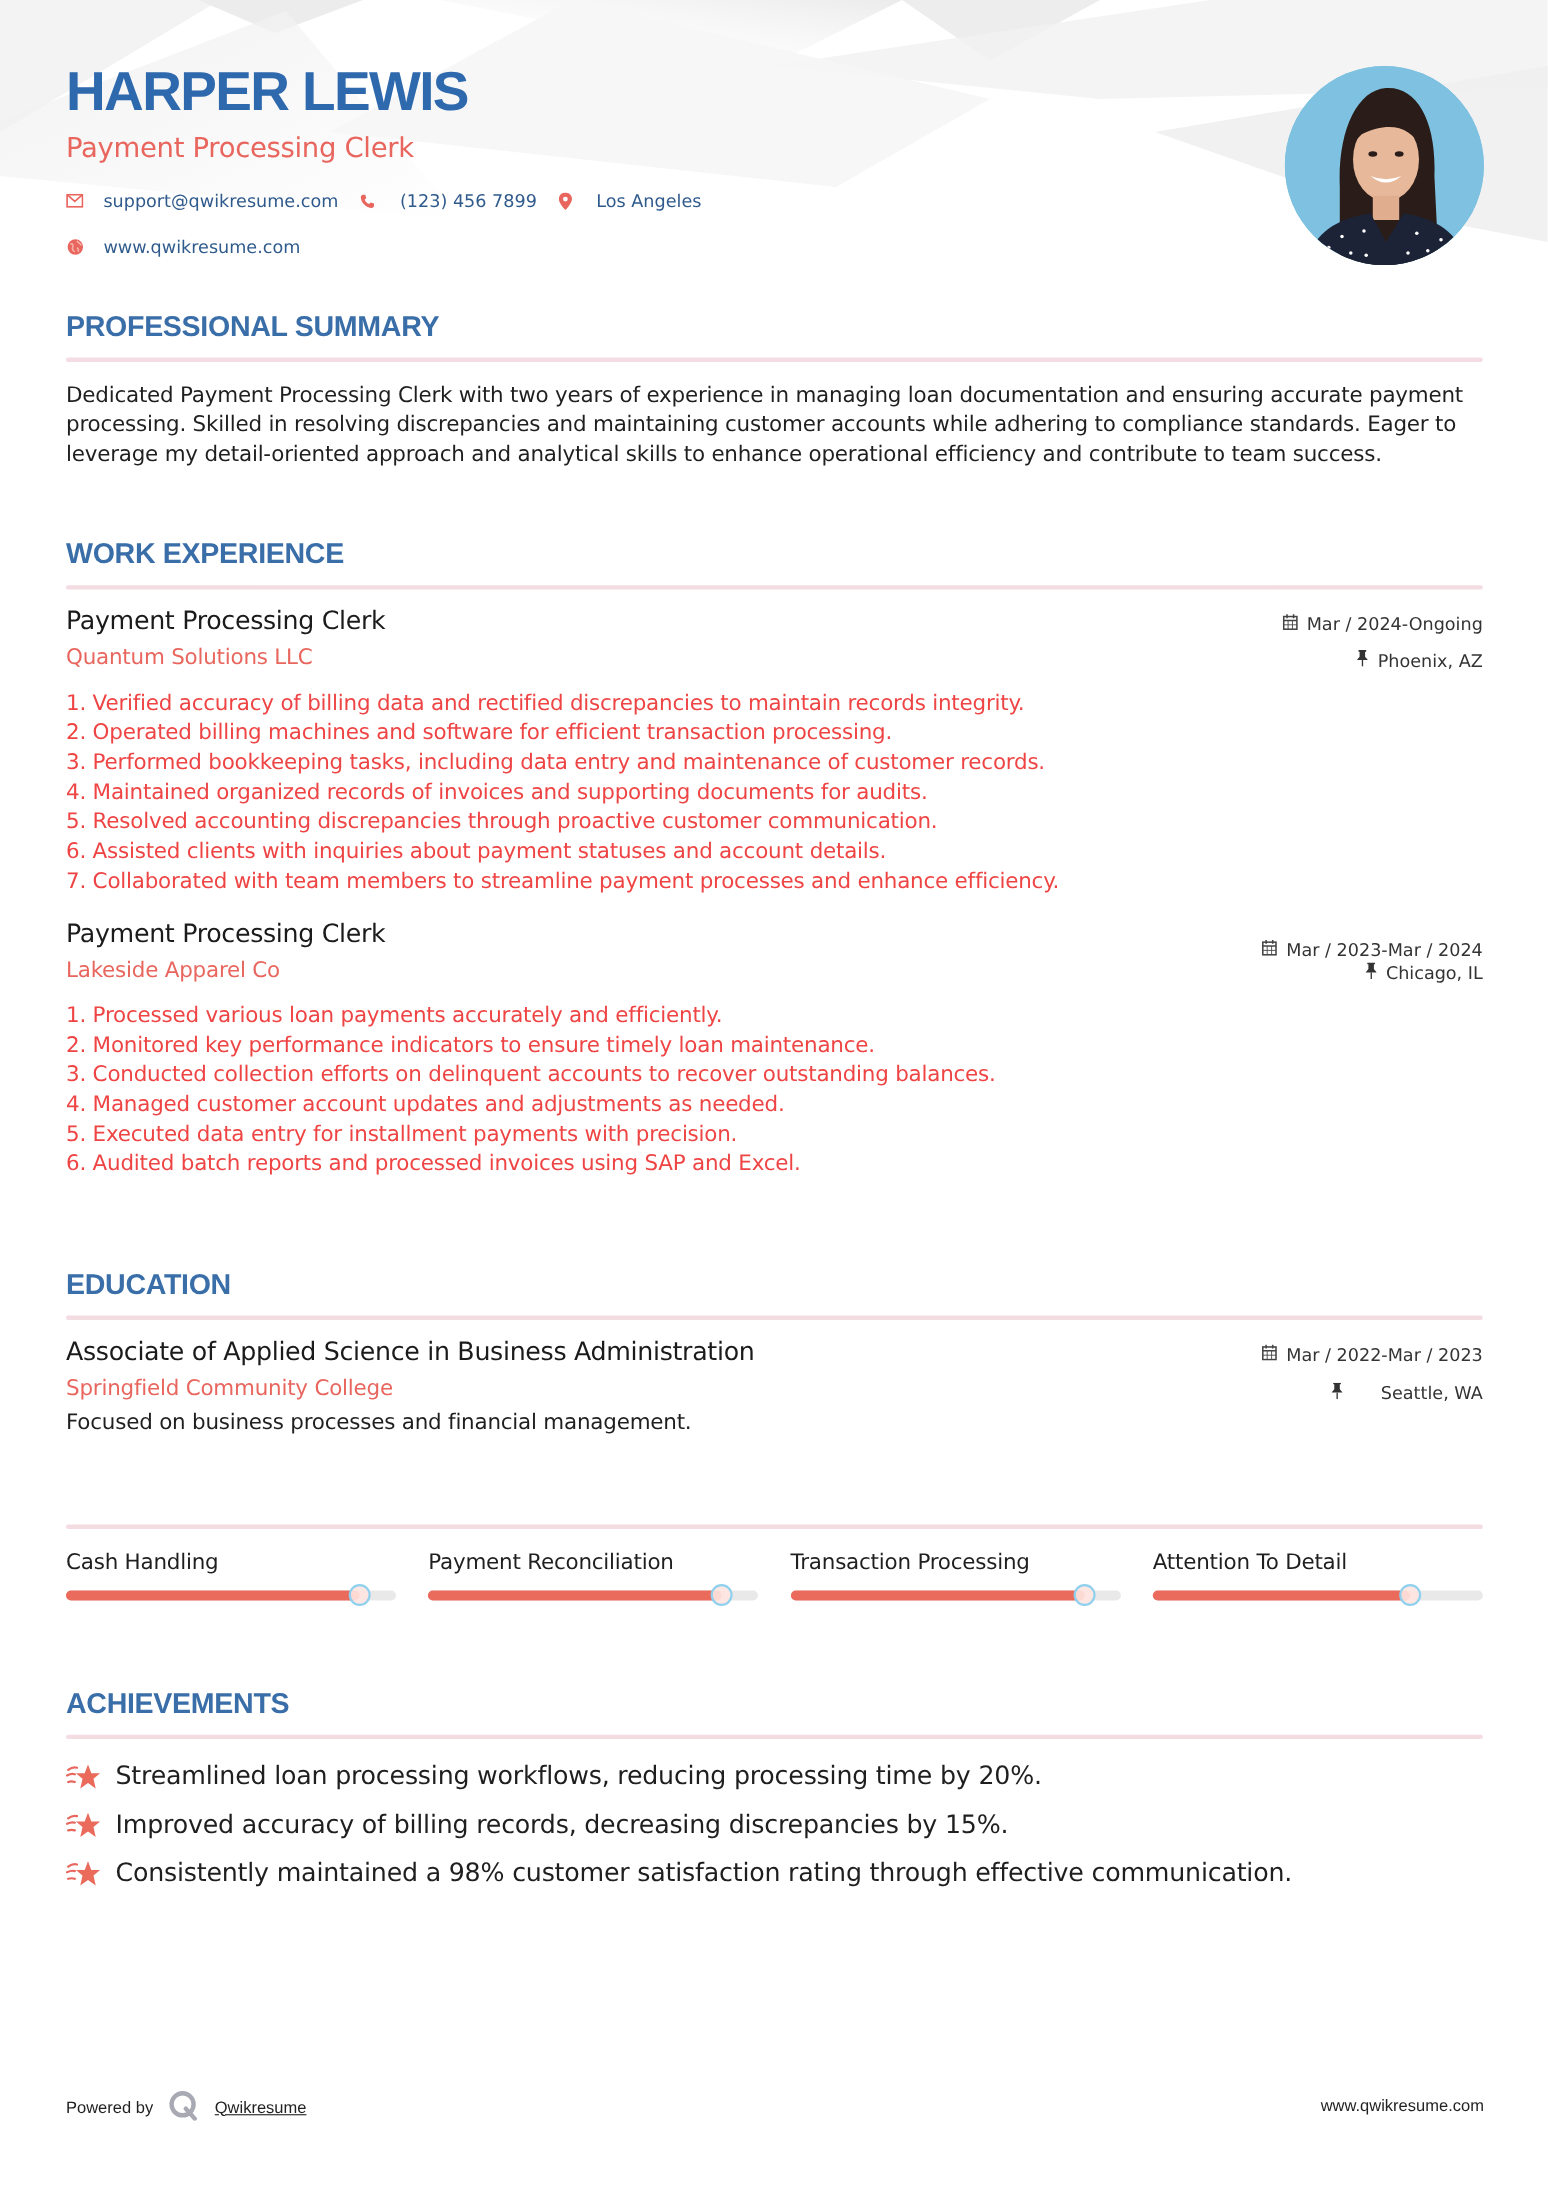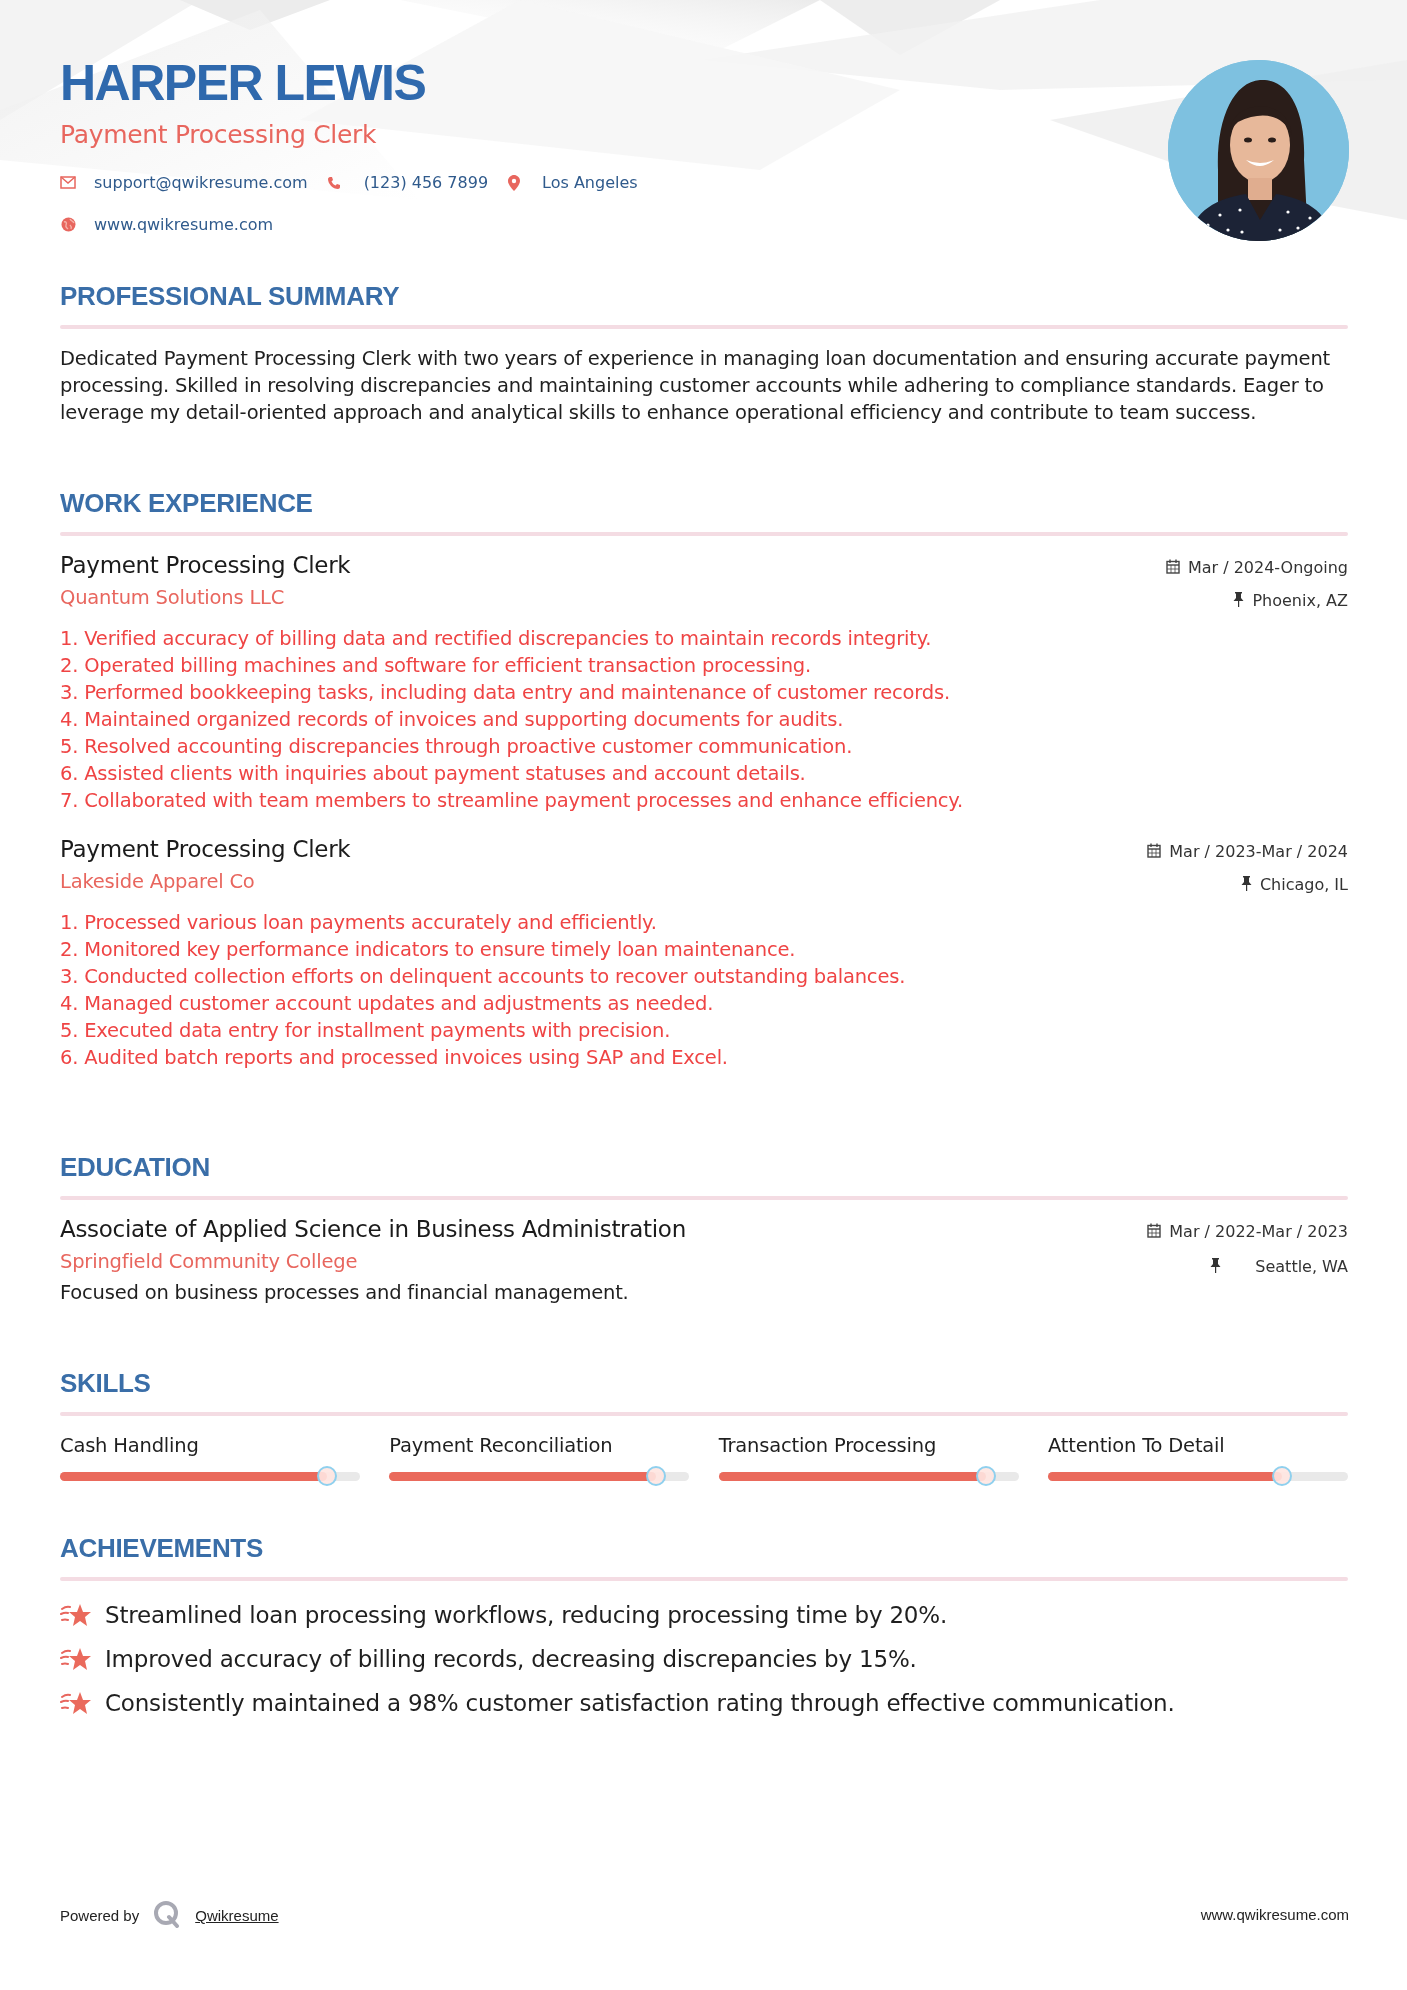"Mar / 2023-Mar / 2024" div.meta { top: 6px -> 18px }
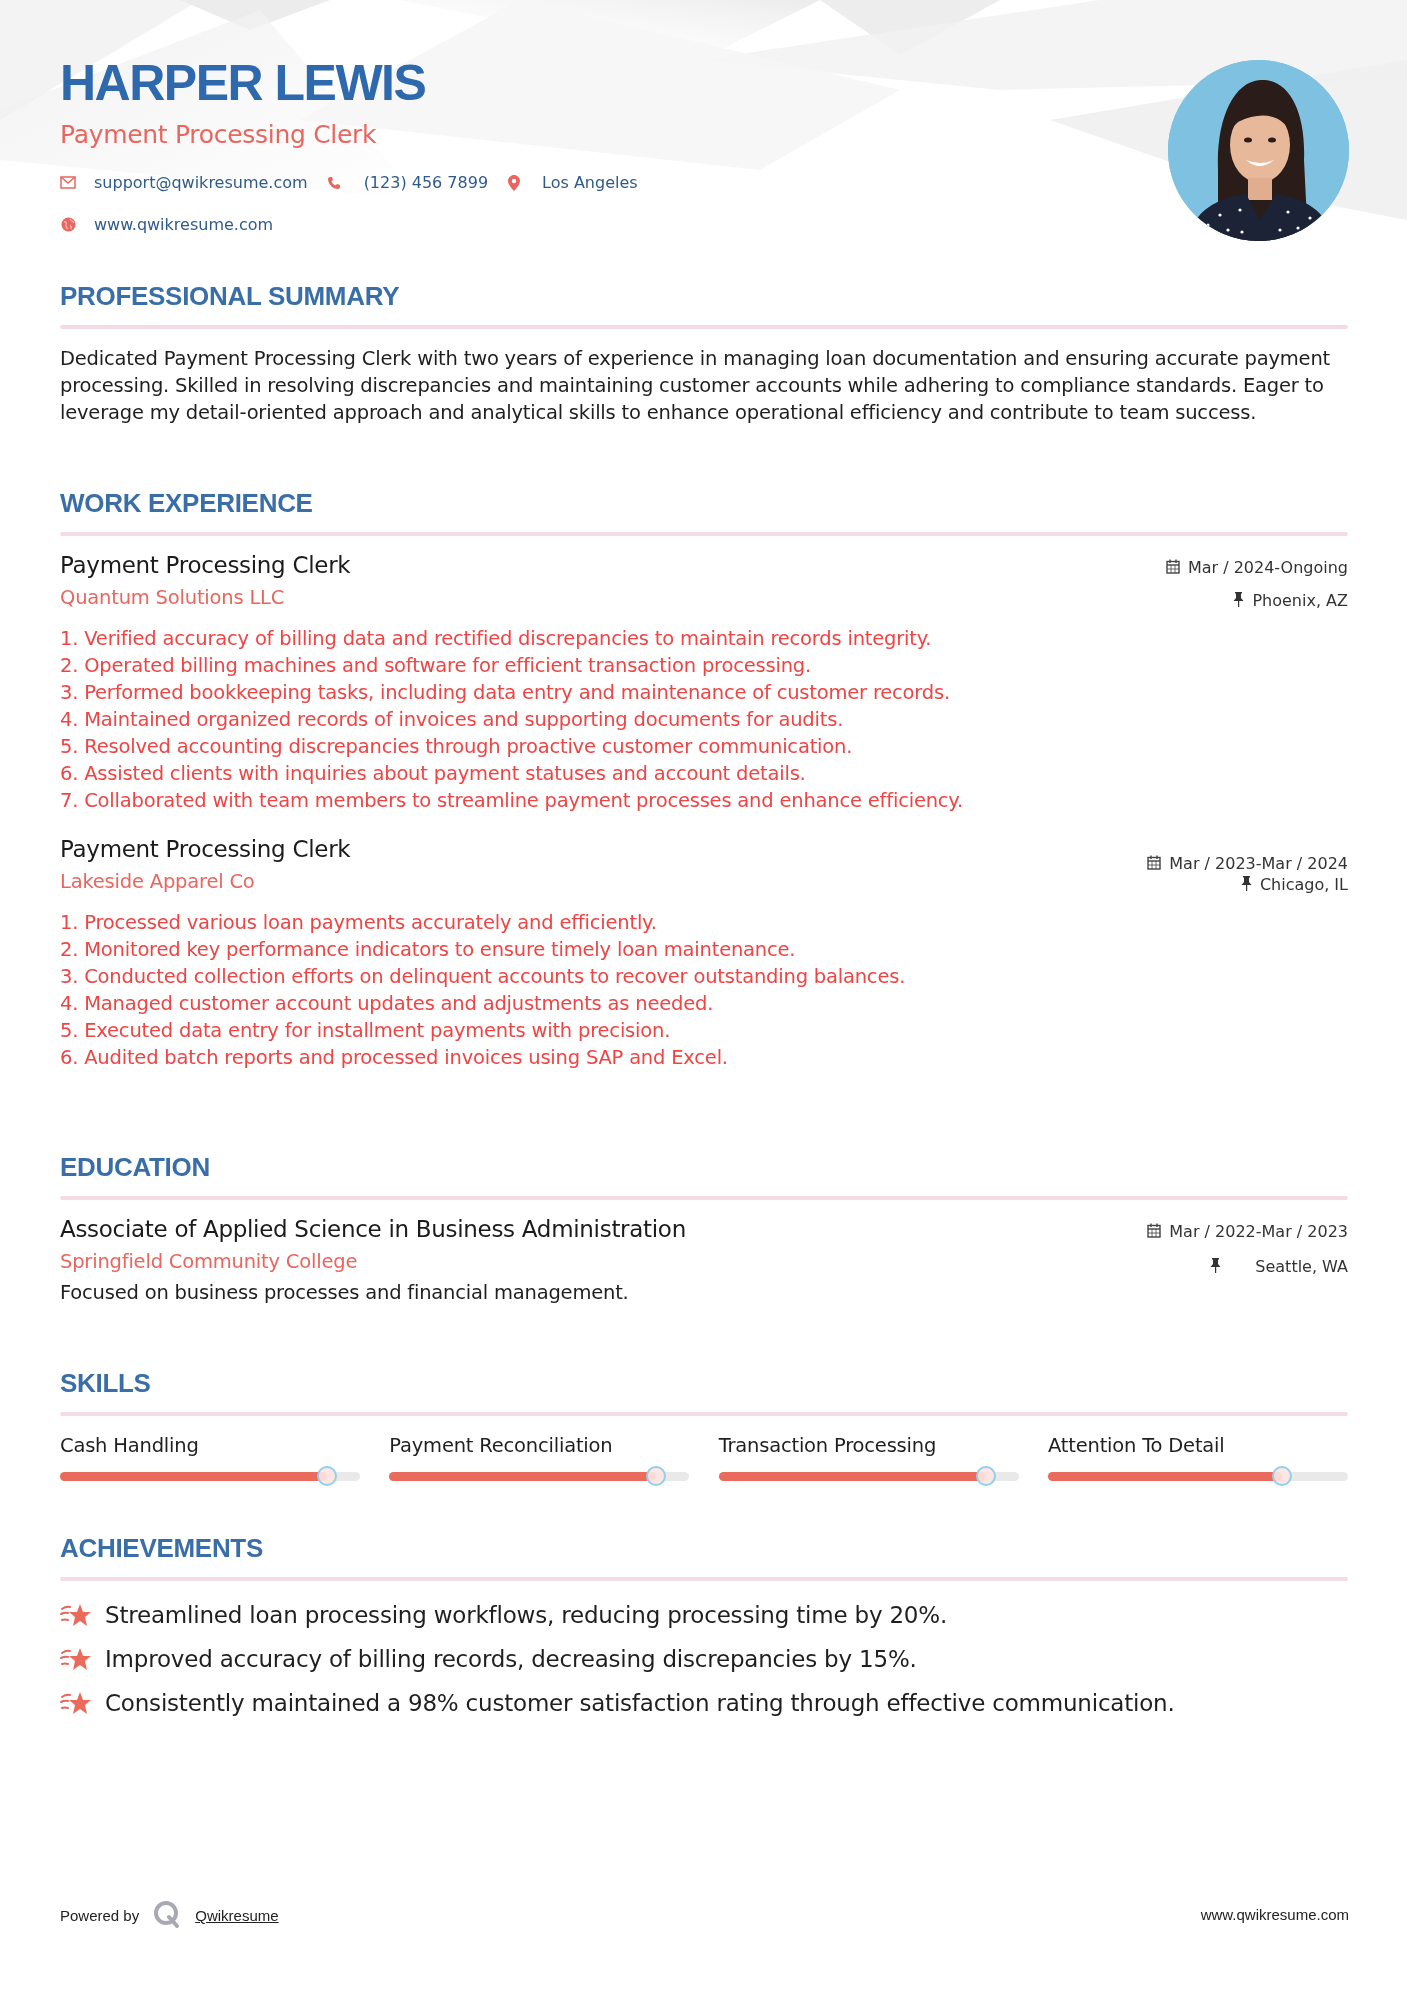"SKILLS" div.sec-title { html: <div>SKILLS</div> -> none }
